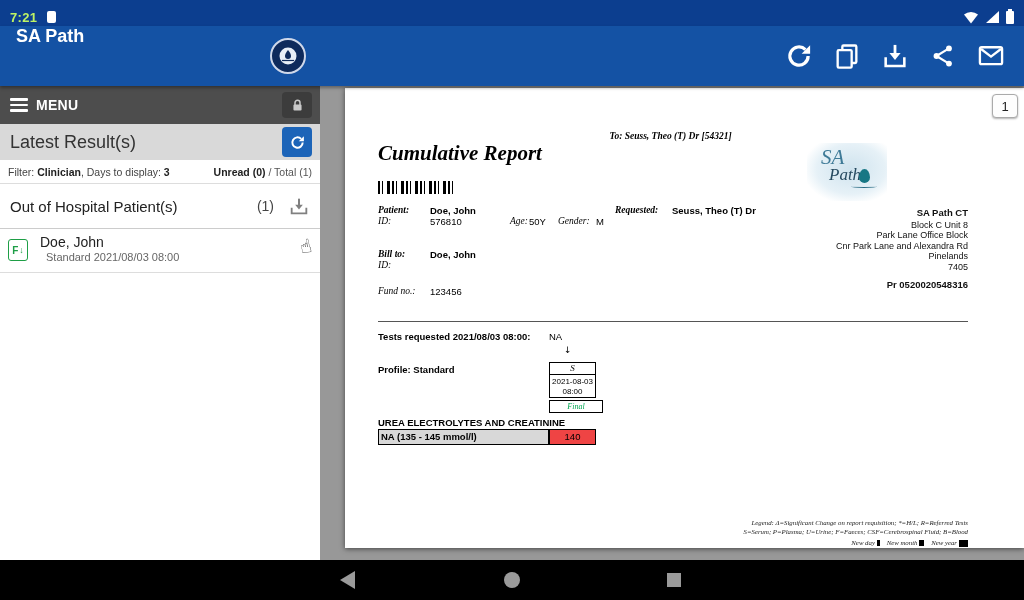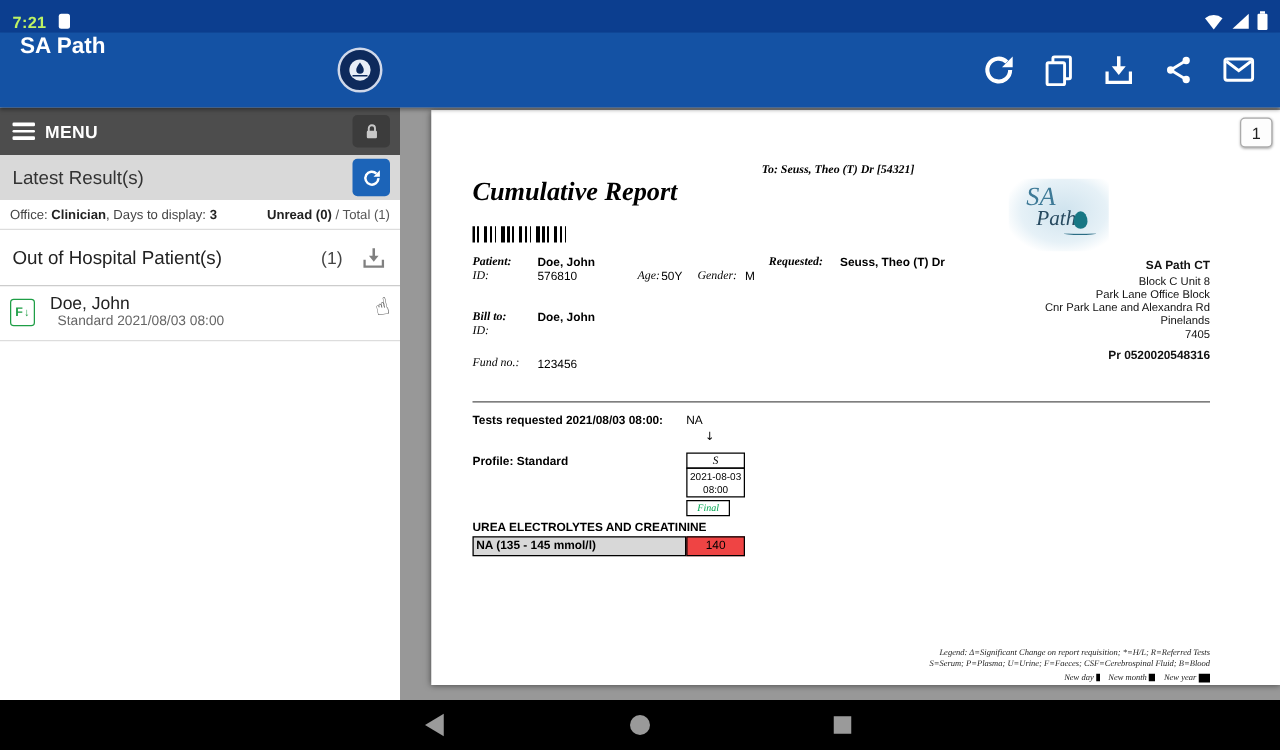"Latest Result(s)" .latest-label { font-size: 15px -> 18px }
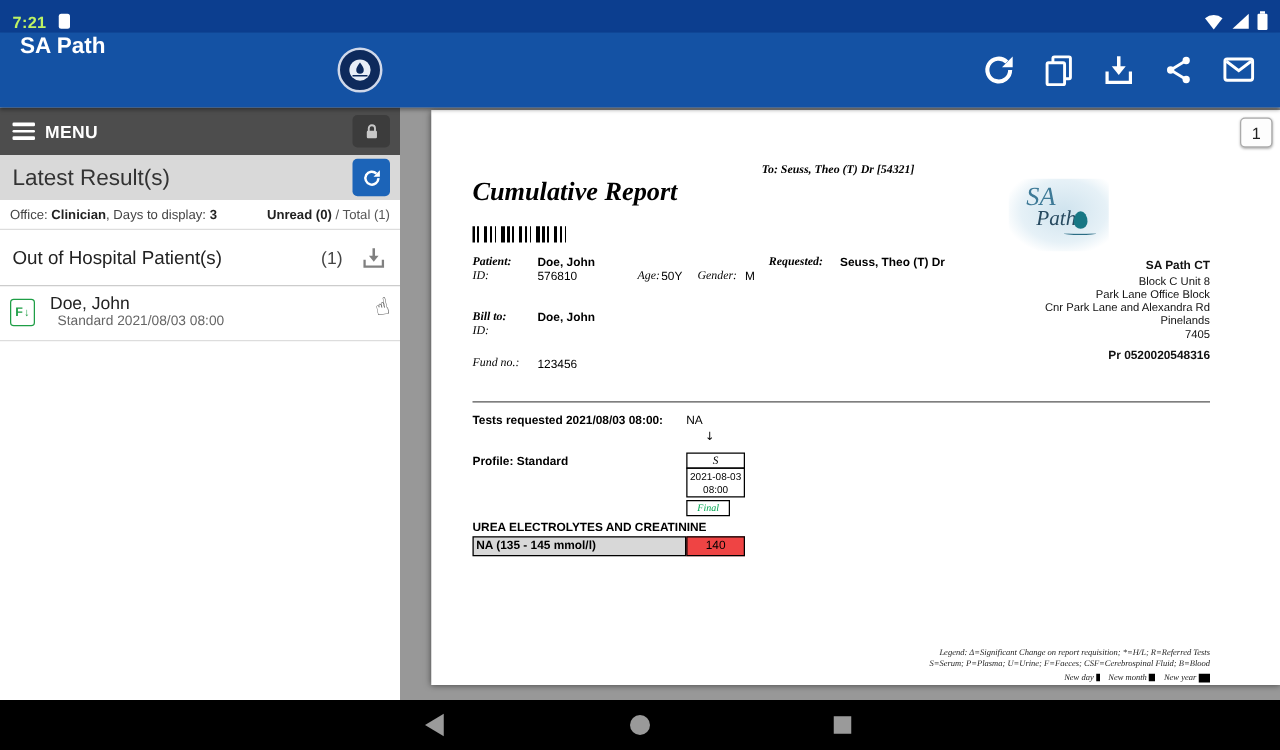"Office:" span { text: Office -> Filter }
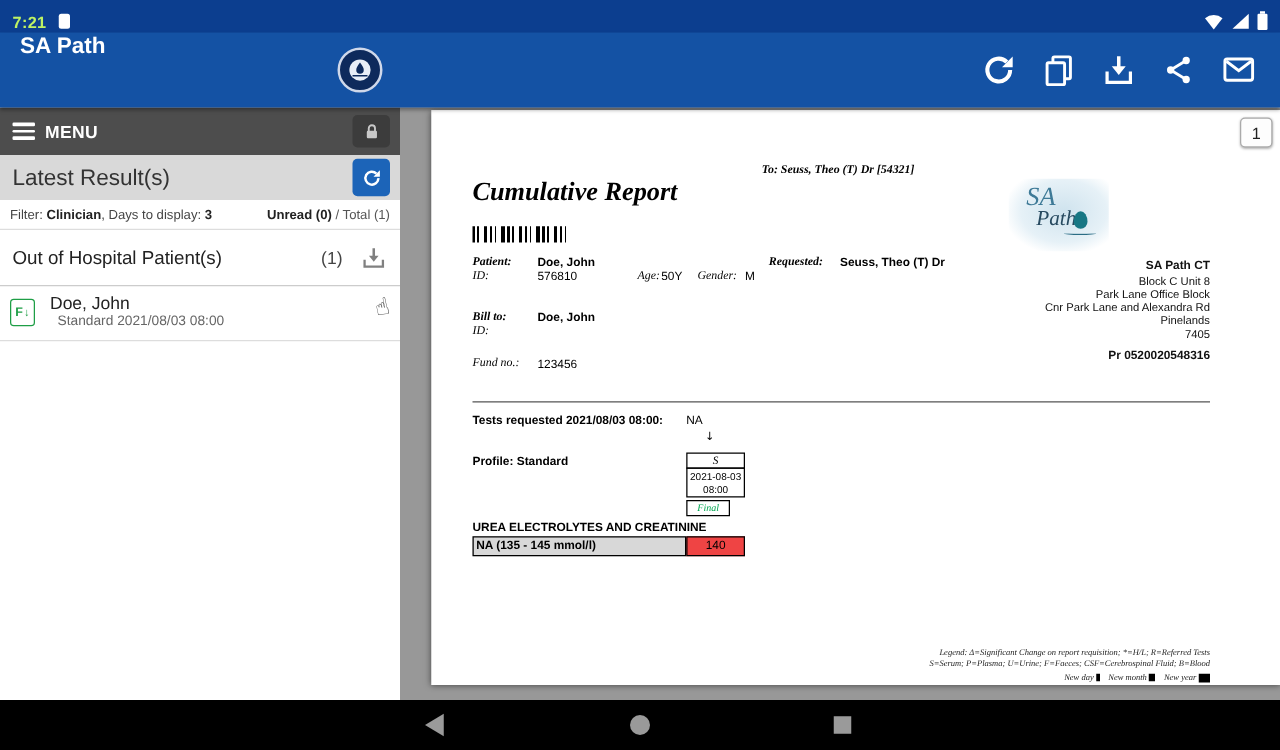"Final" .cellC { width: 35px -> 54px }
